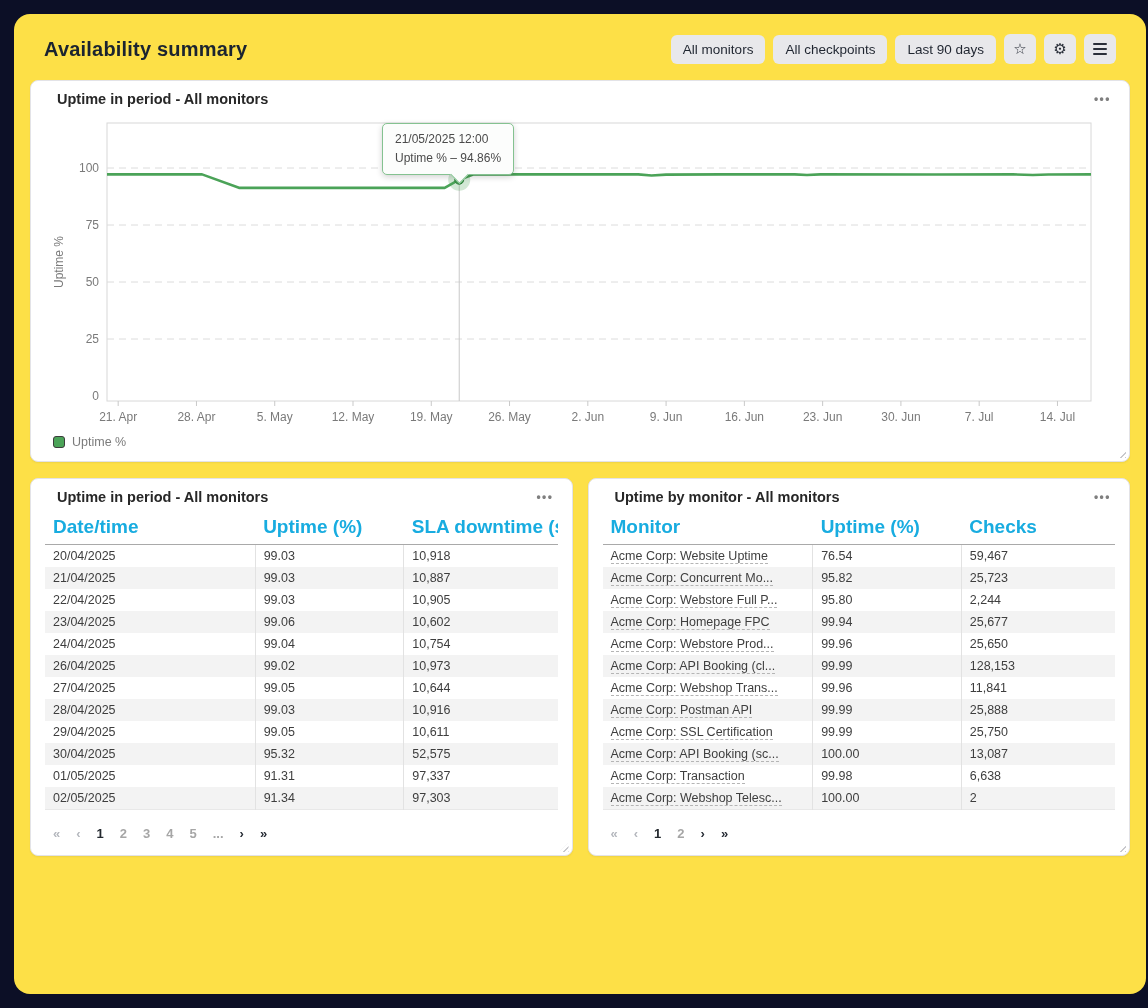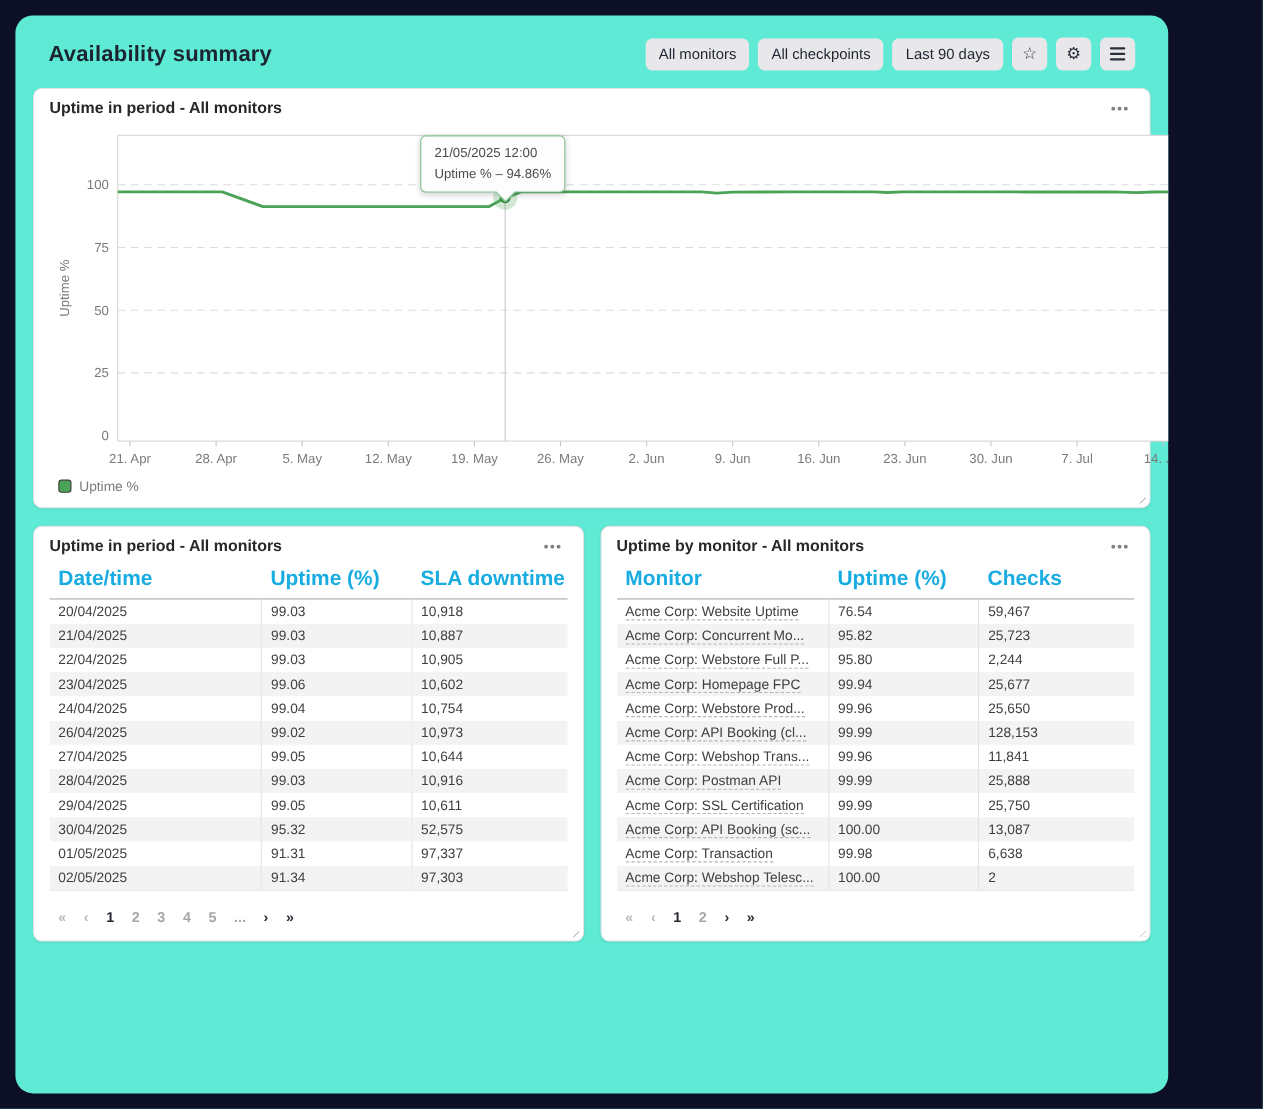"Availability summary" .panel { background: #5eead4 -> #fde047; width: 1048px -> 1132px }
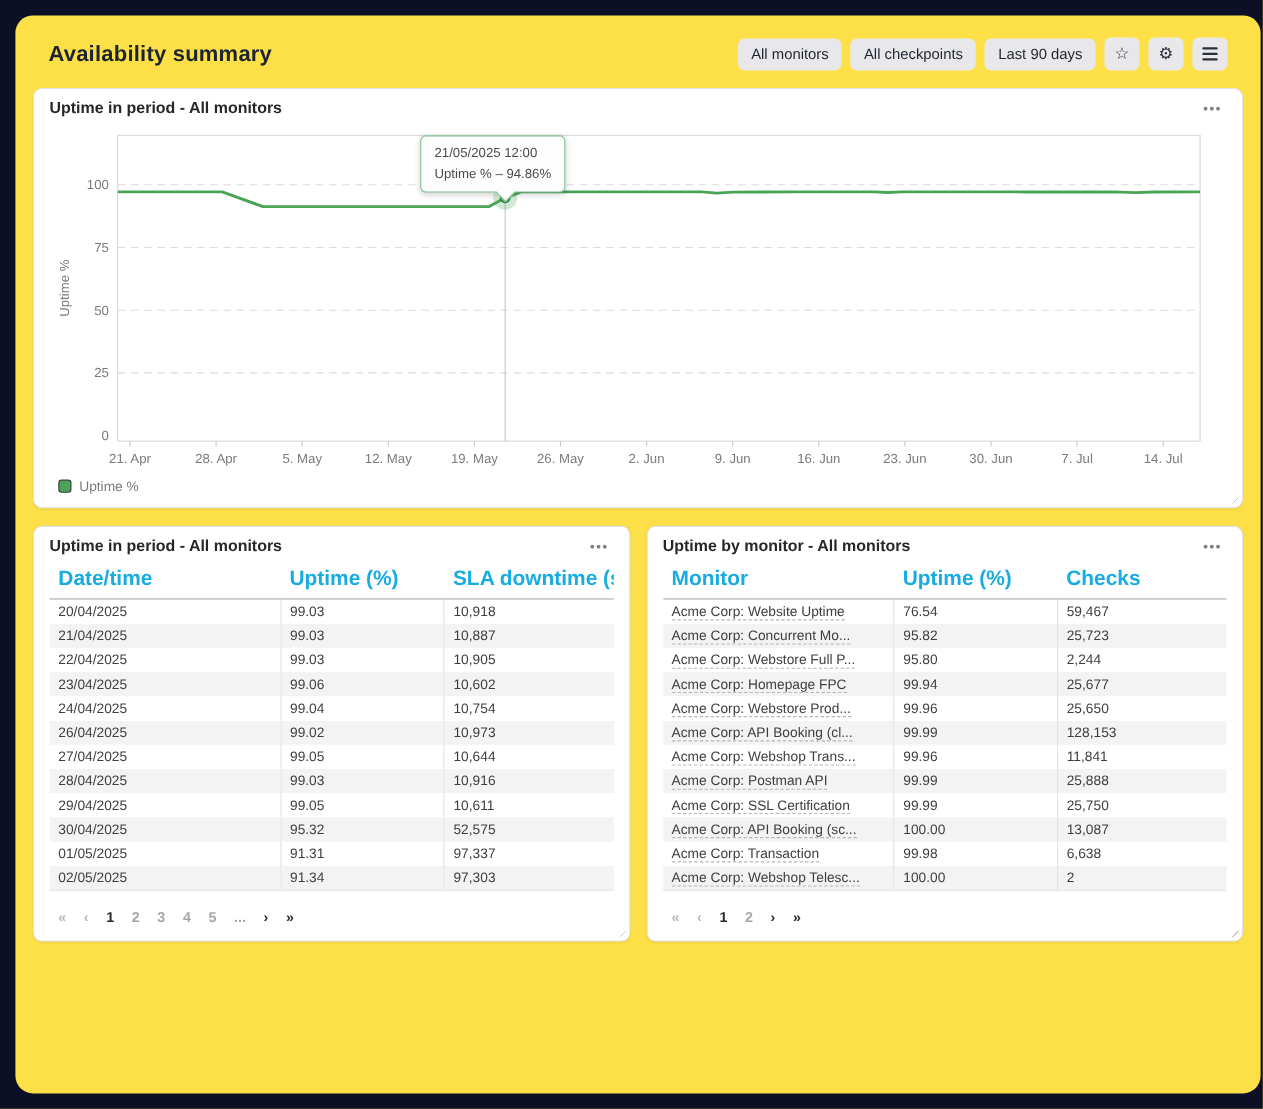"Uptime in period - All" .card-head { margin-left: none -> 12px }
